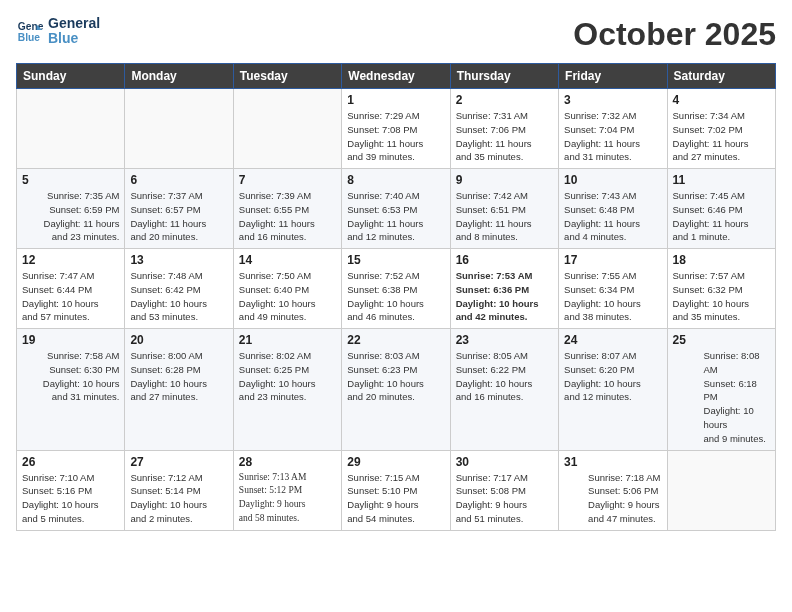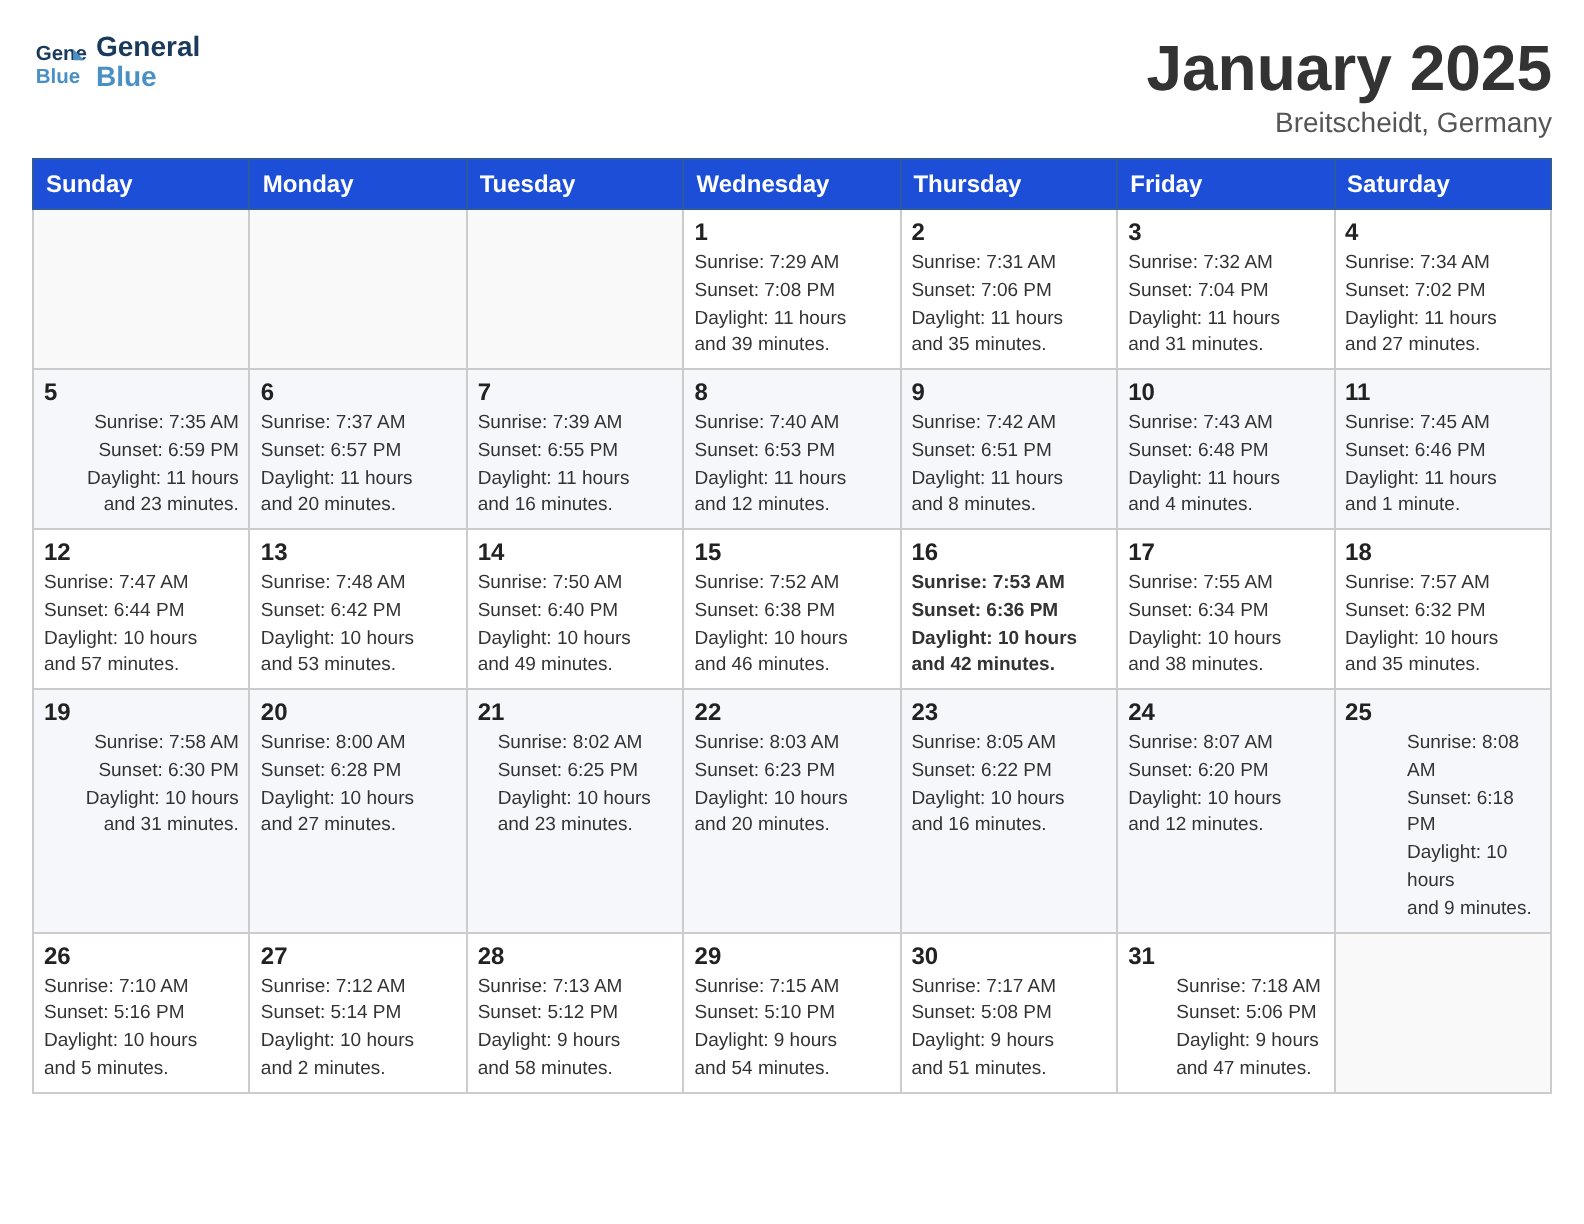"January 2025" div.month-title { text: January -> October }
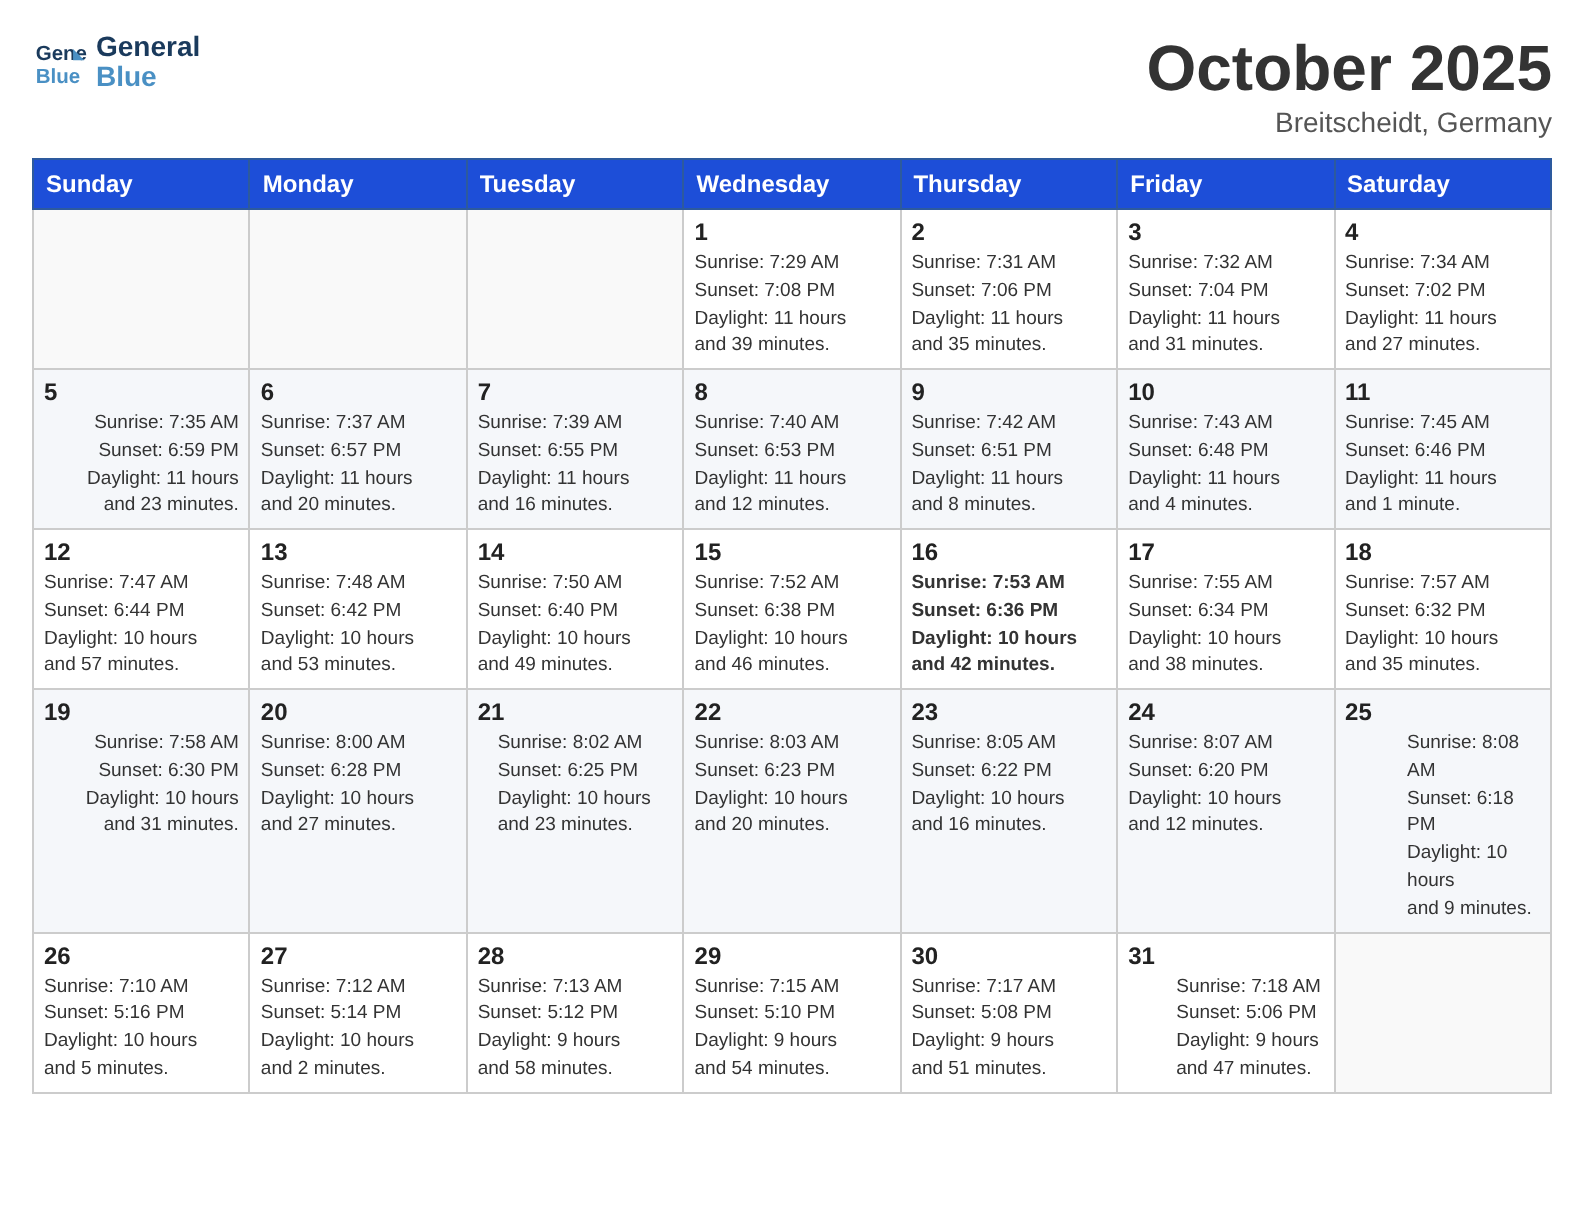"Breitscheidt, Germany" div.subtitle { html: <div>Breitscheidt, Germany</div> -> none }
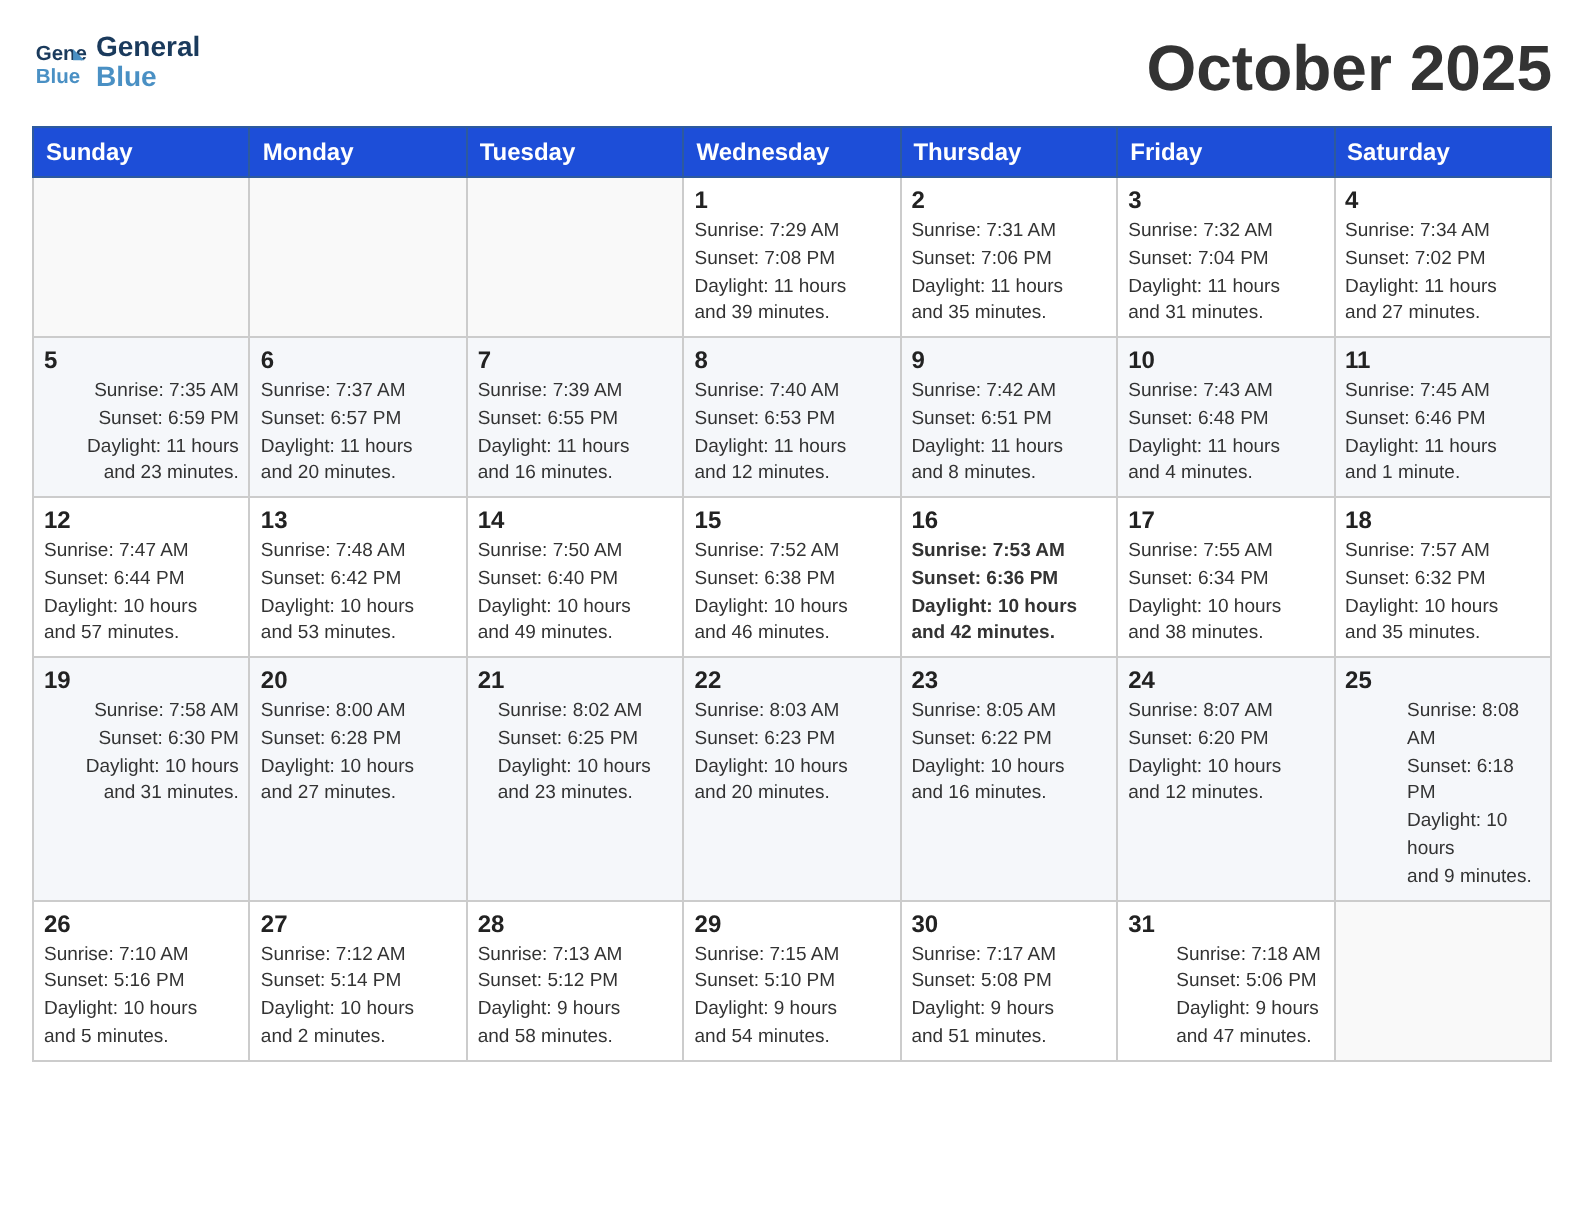"Sunday" .calendar th { background-color: #1d4ed8 -> #404040 }
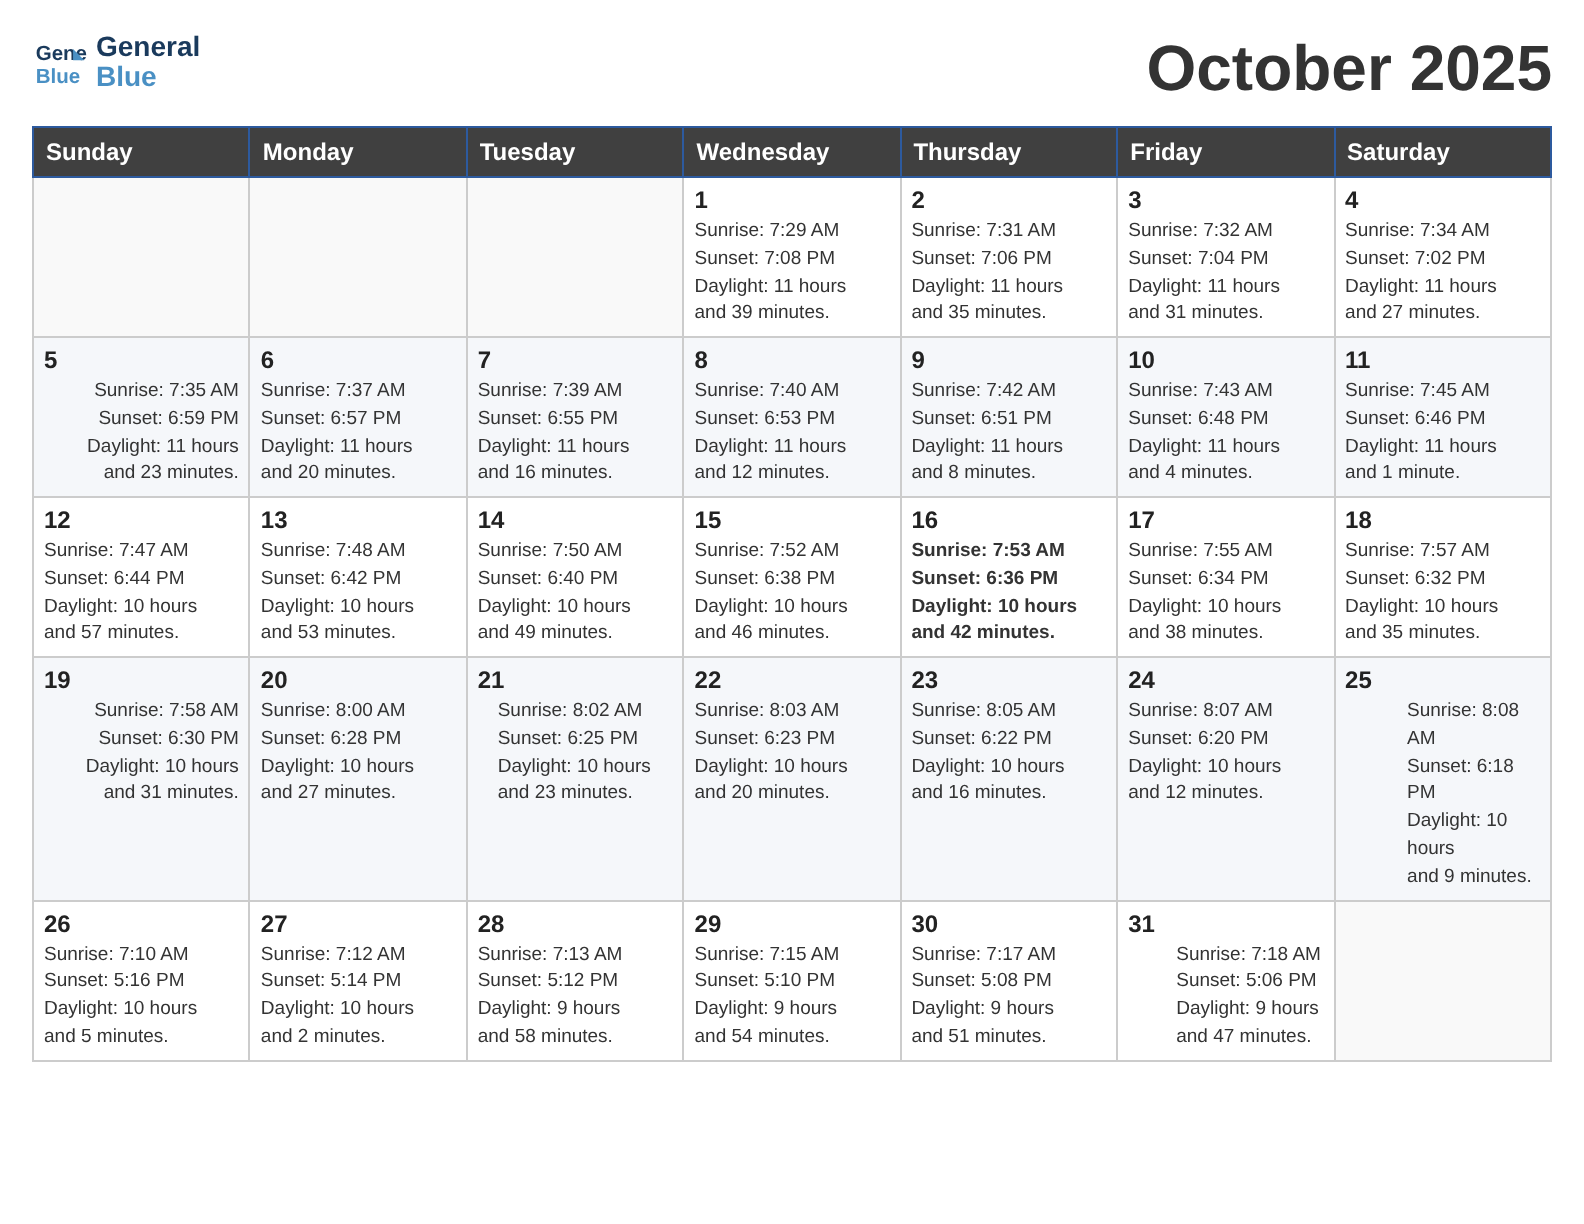"Sunrise: 8:02 AM" div.day-info { margin-left: 10px -> none }
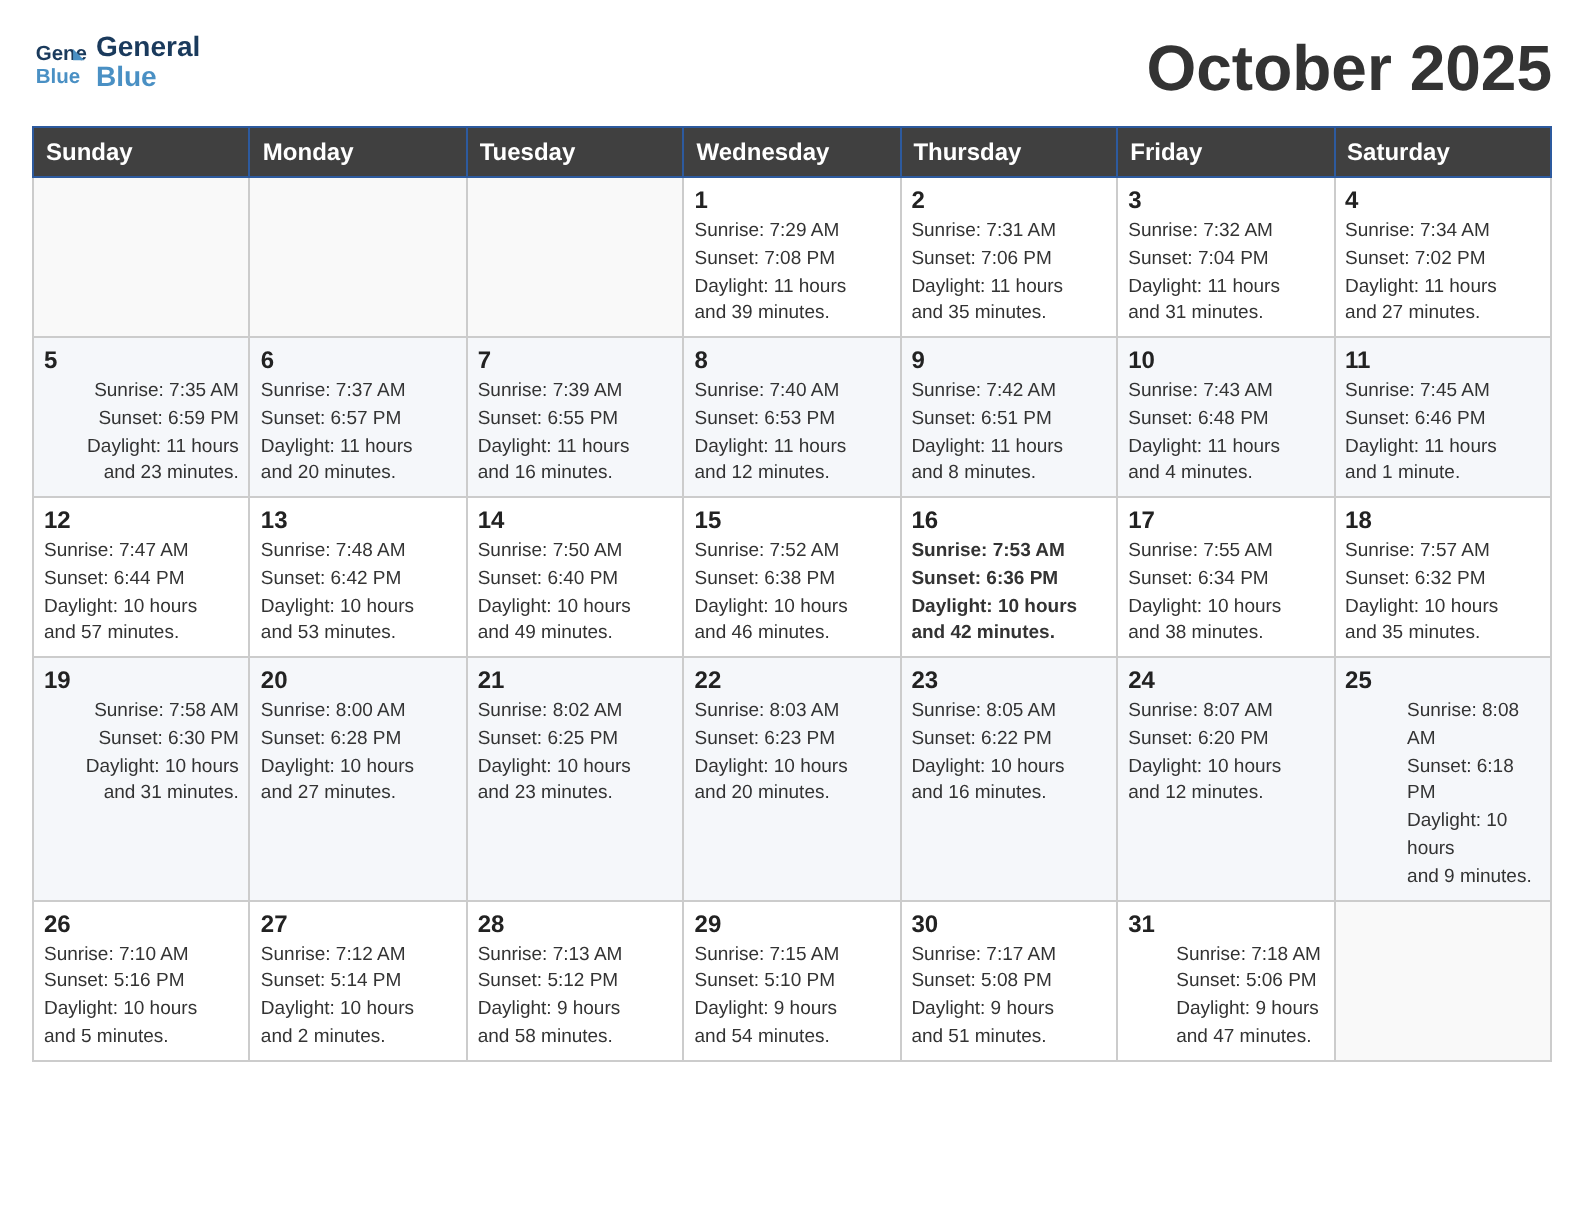"Sunrise: 7:13 AM" div.day-info { font-family: none -> Liberation Serif, serif }
